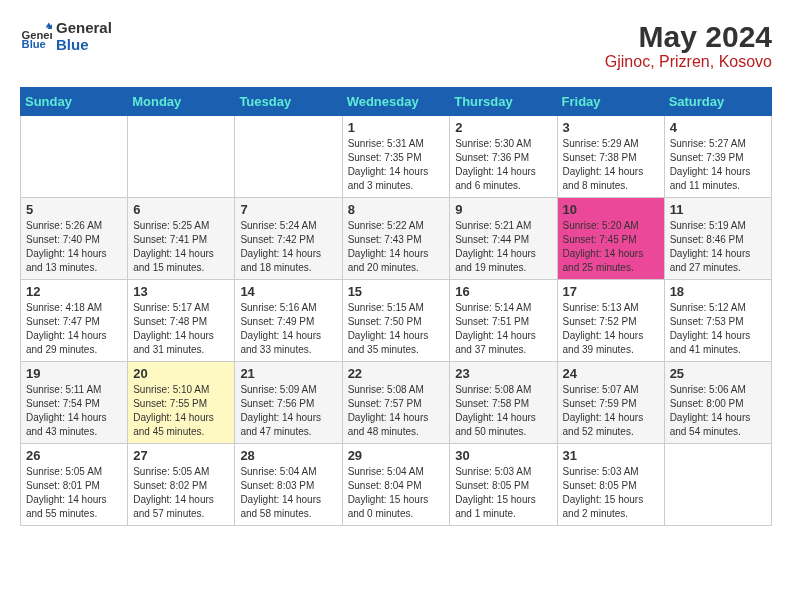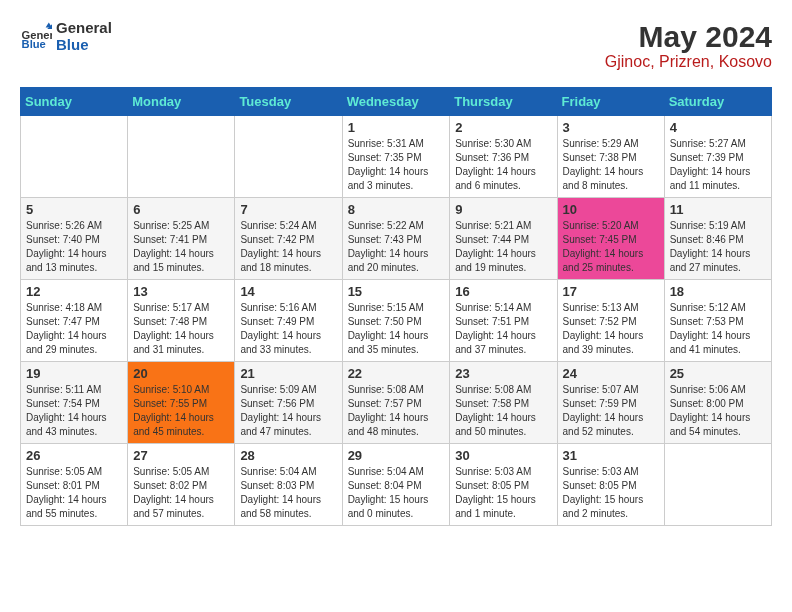"20" td { background: #f97316 -> #fef9c3 }
